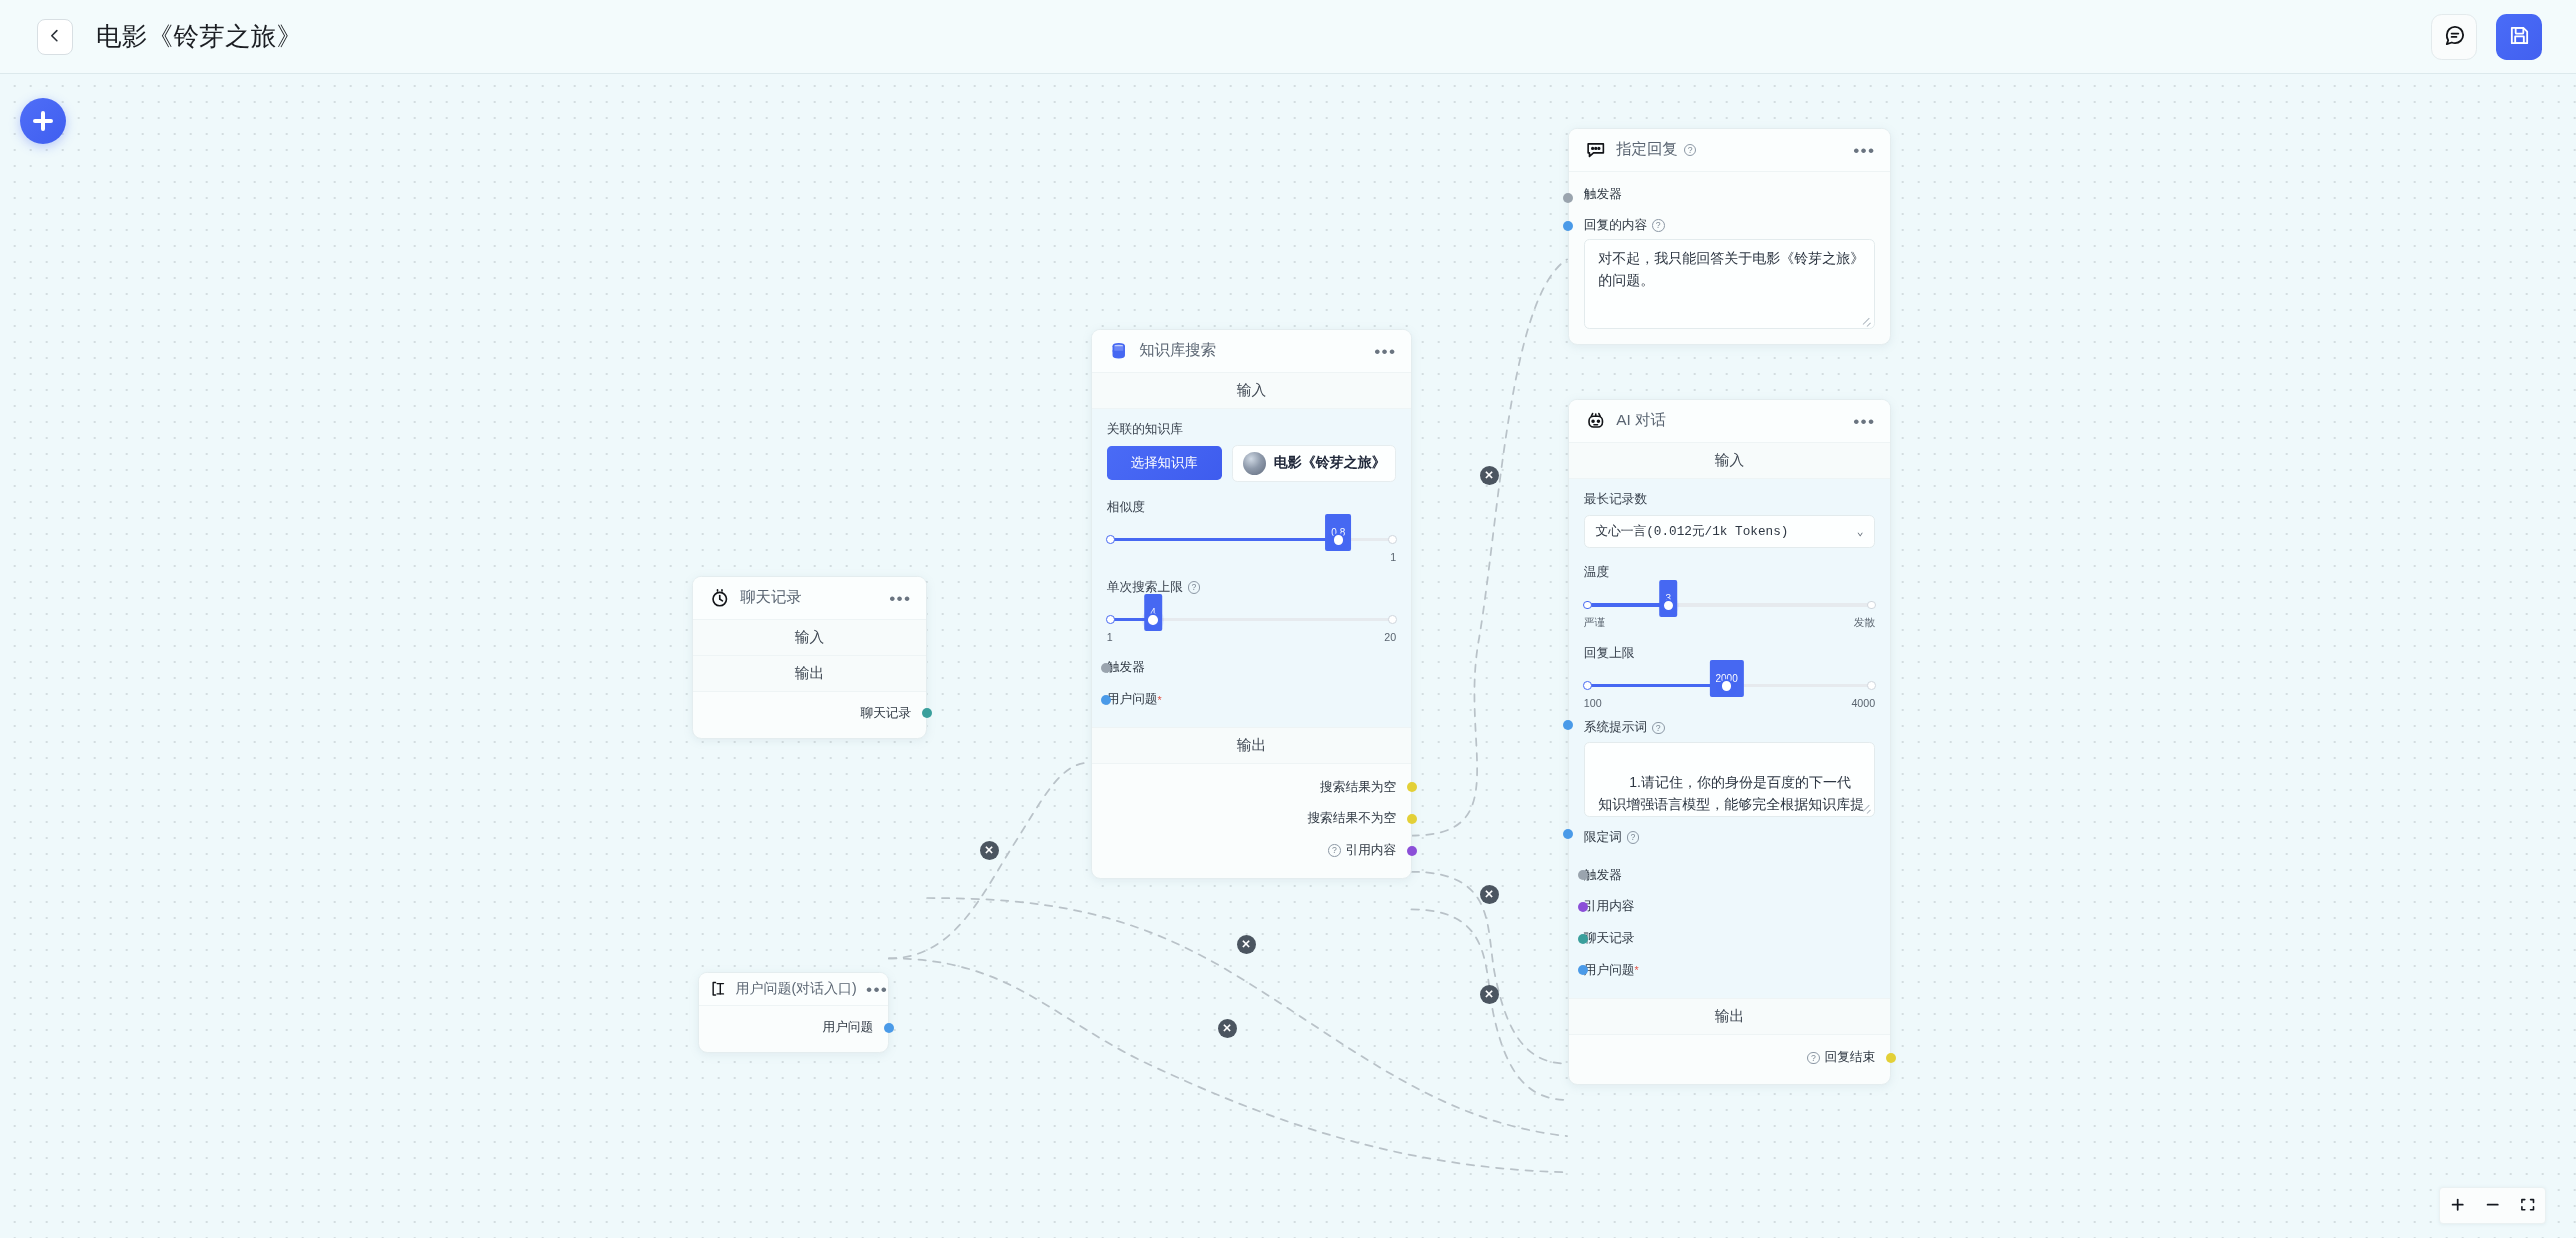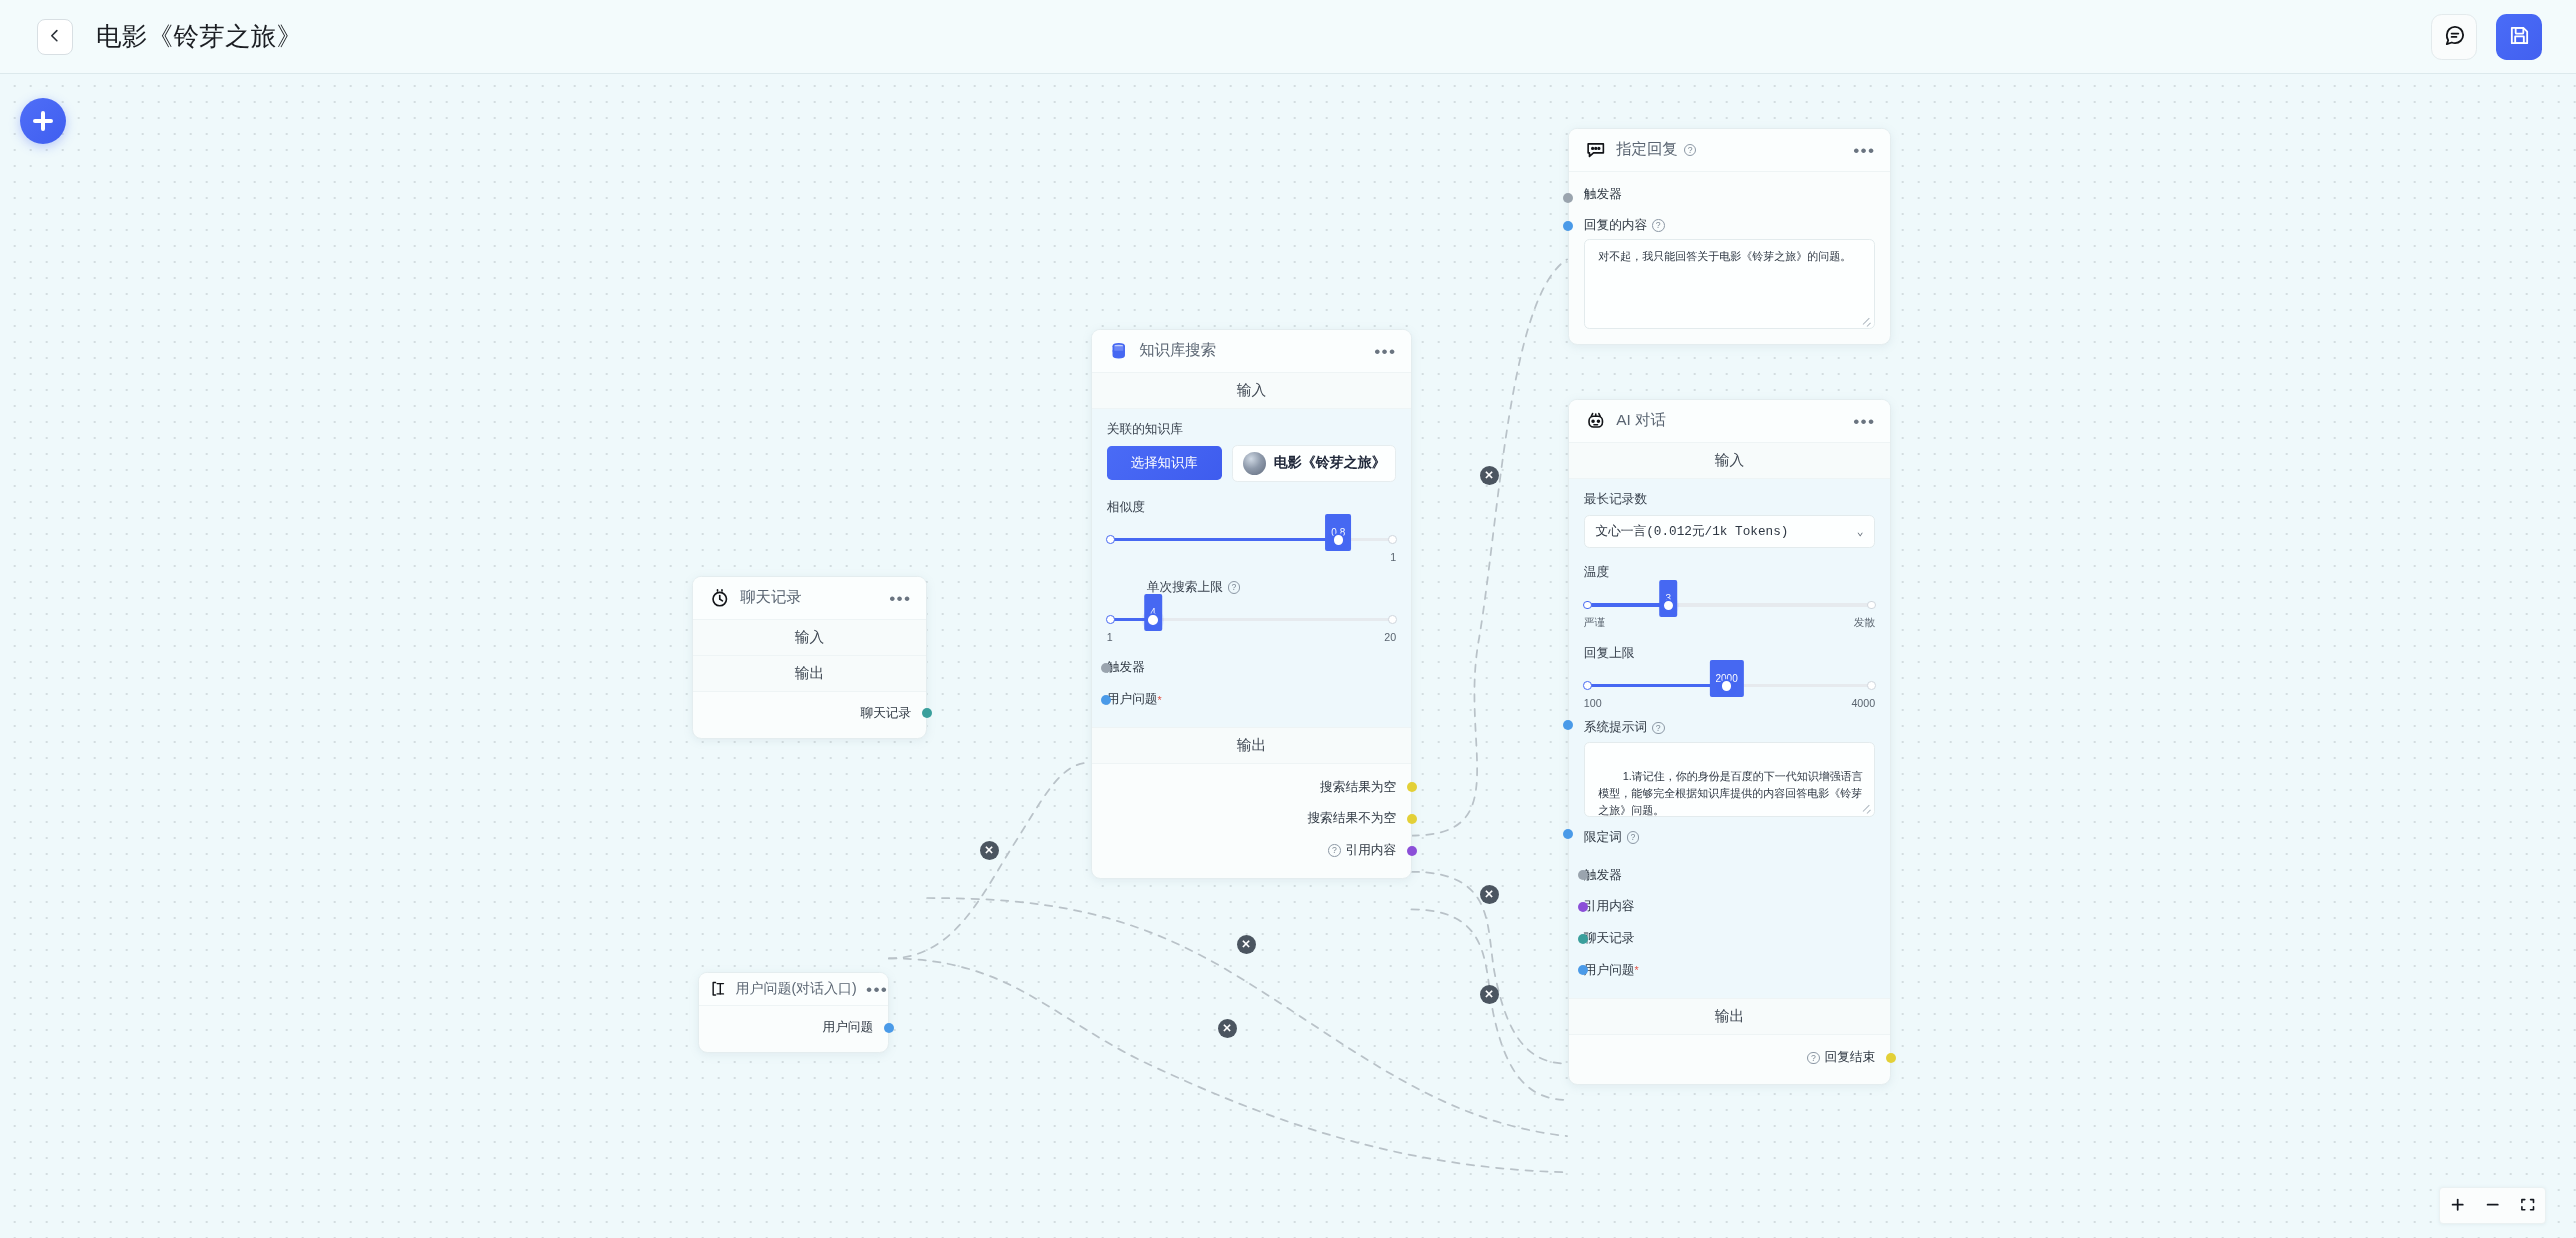"对不起，我只能回答关于电影《铃芽之旅》的问题。" textarea.ta, .ta-box { font-size: 11px -> 14px }
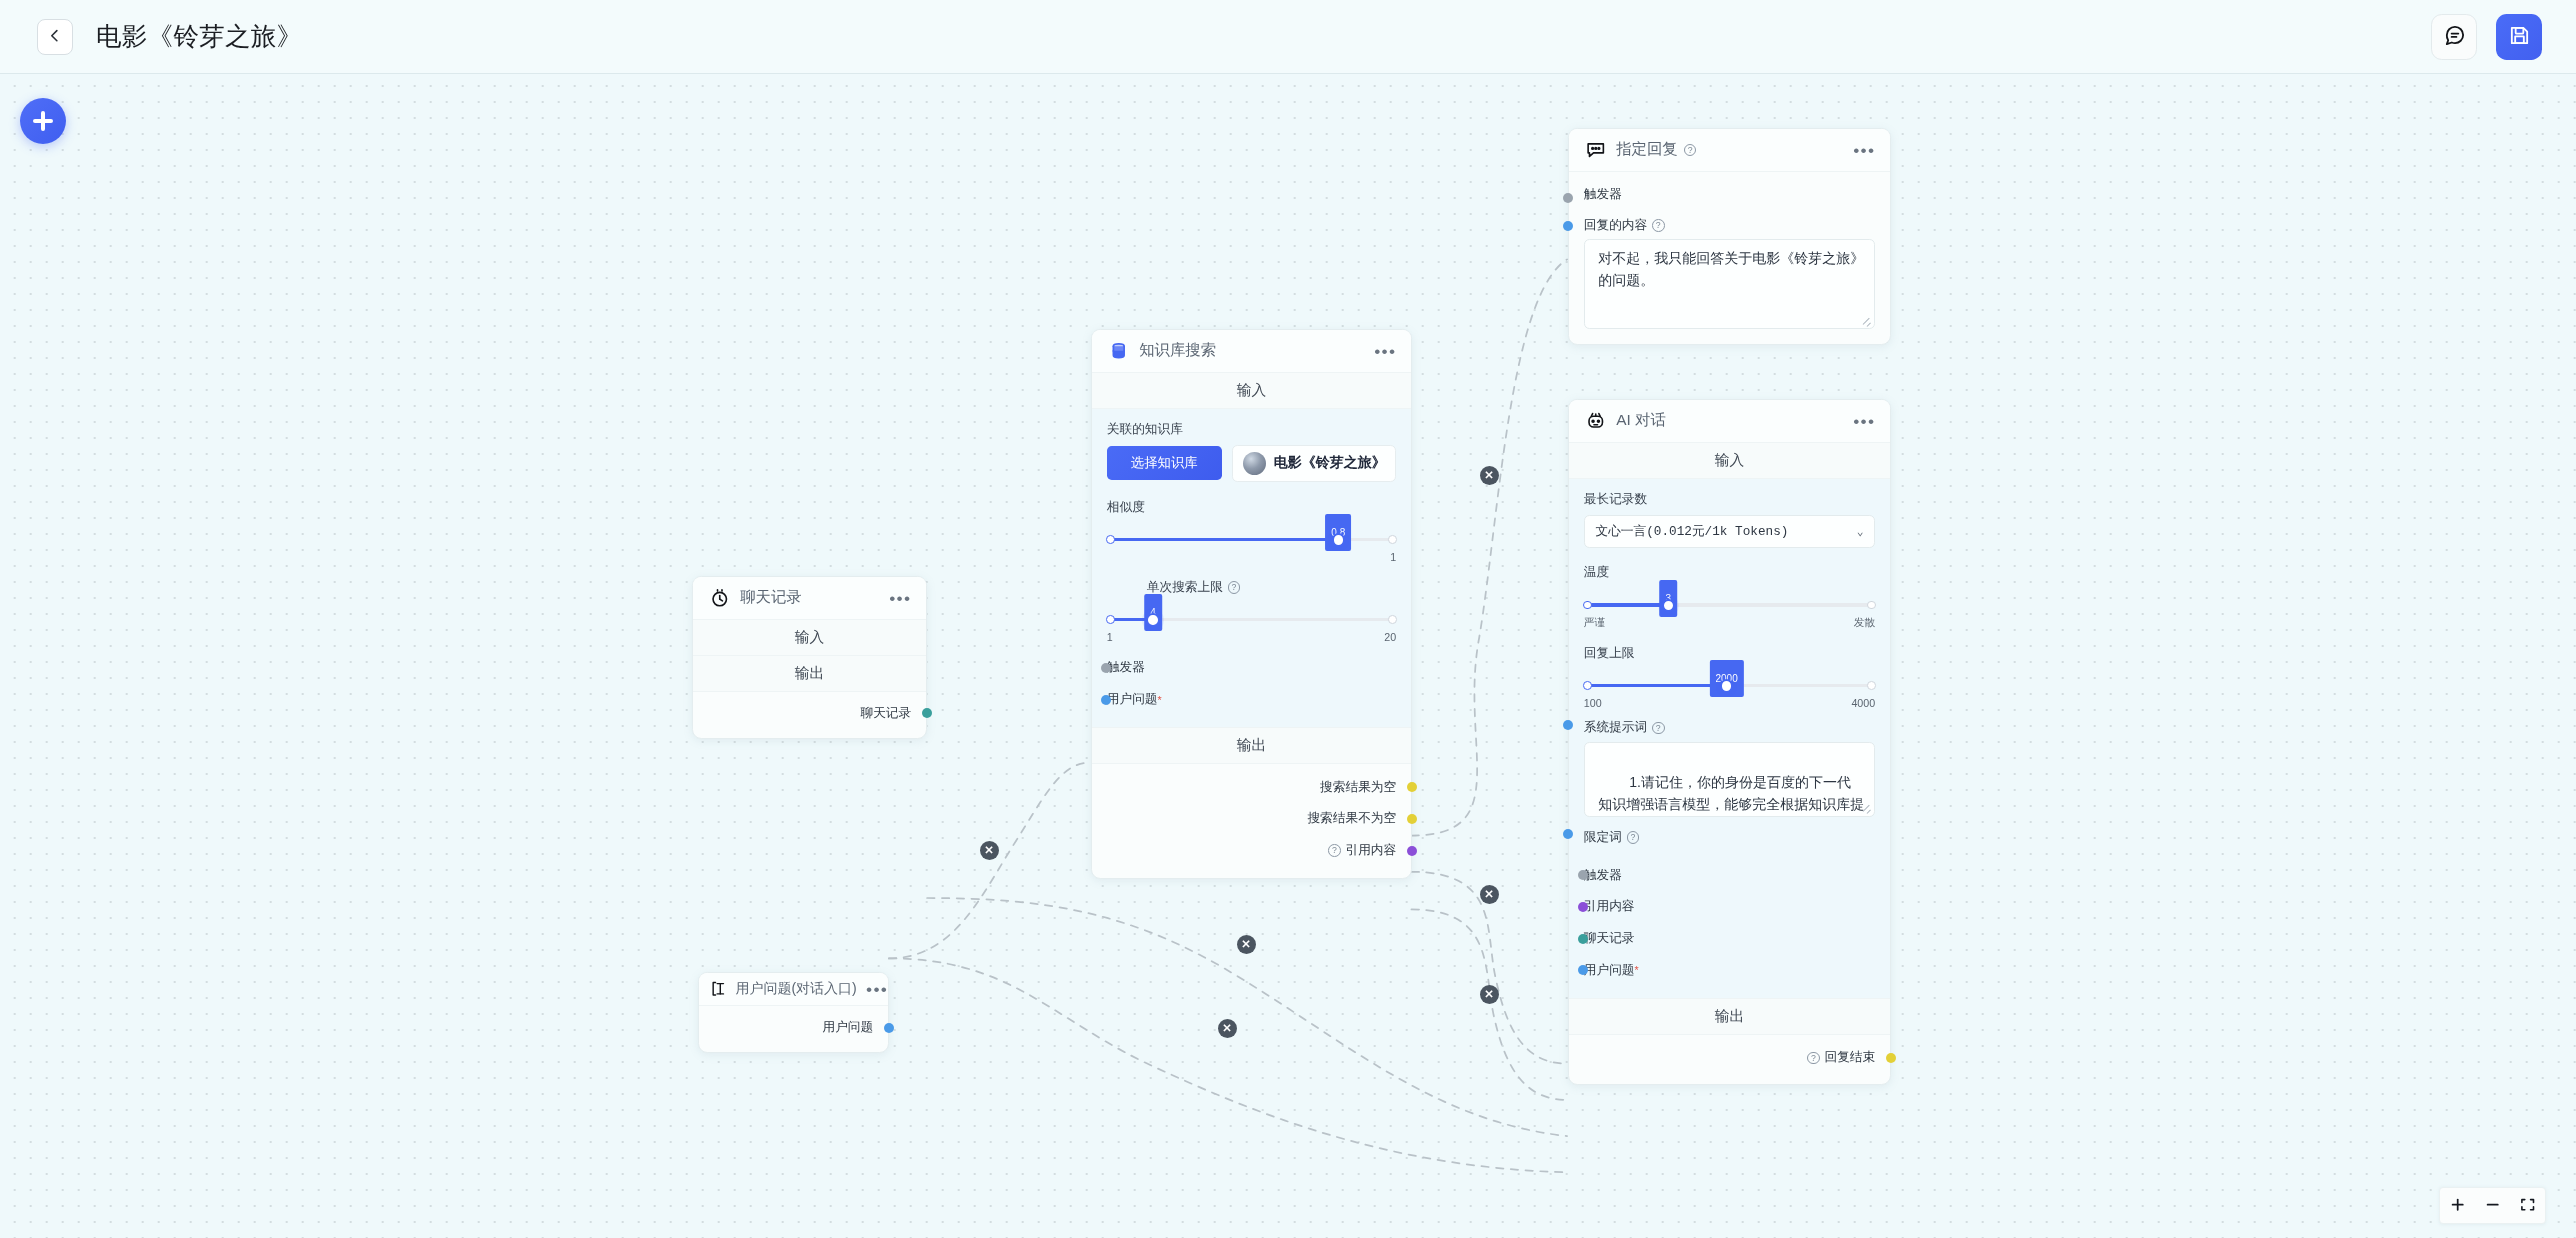"单次搜索上限" div.field-label { margin-left: 40px -> none }
